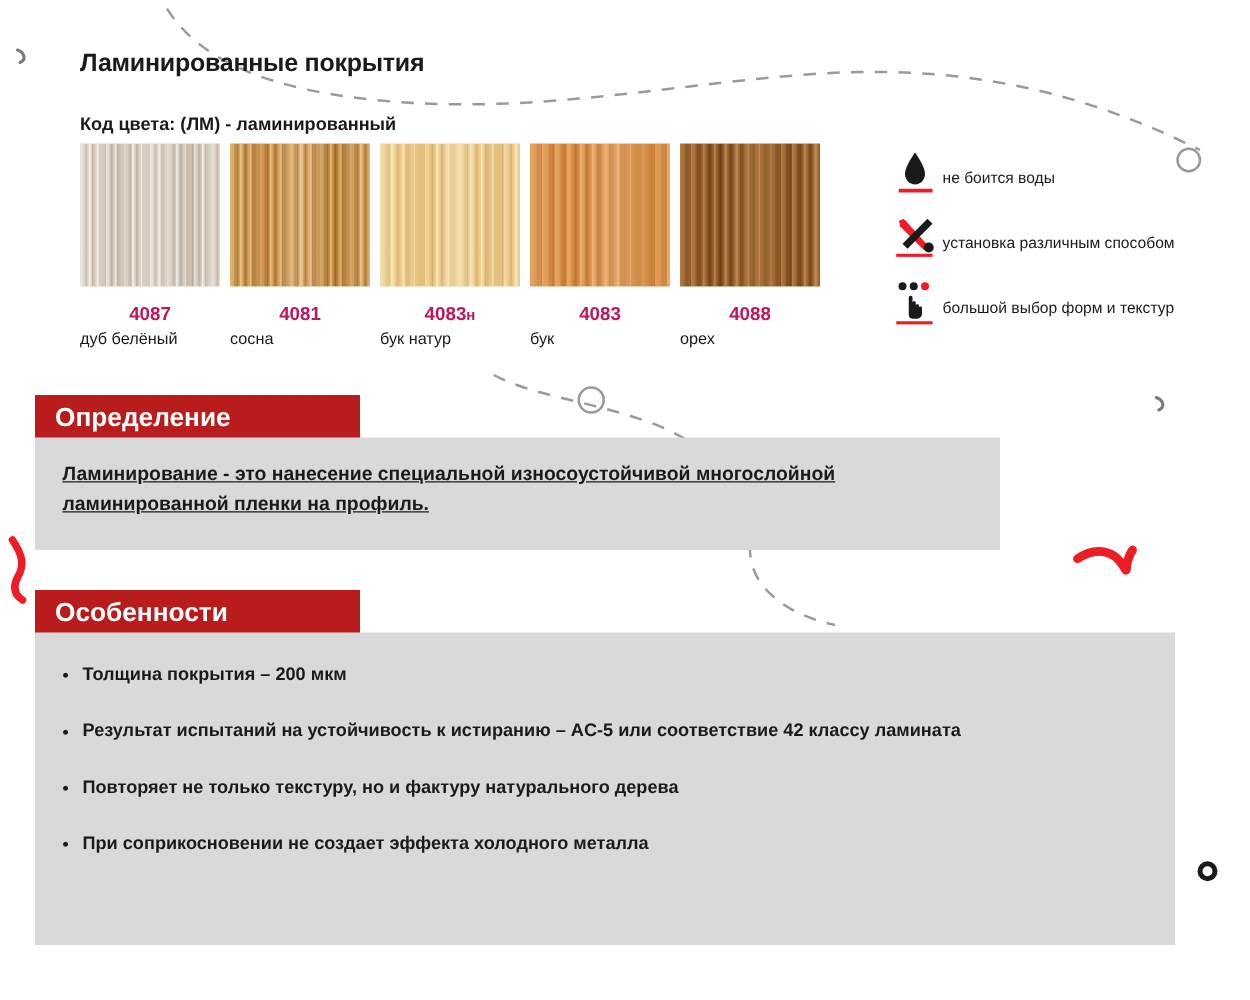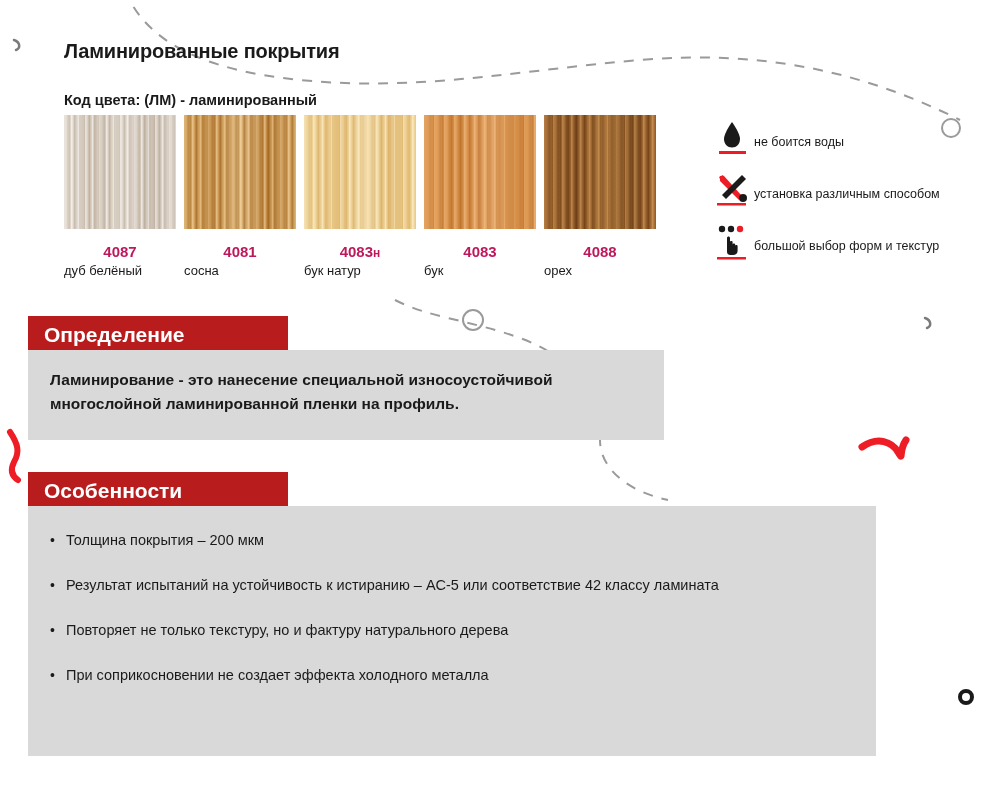"Ламинирование - это нанесение" #def-body { text-decoration: none -> underline; width: 636px -> 772px }
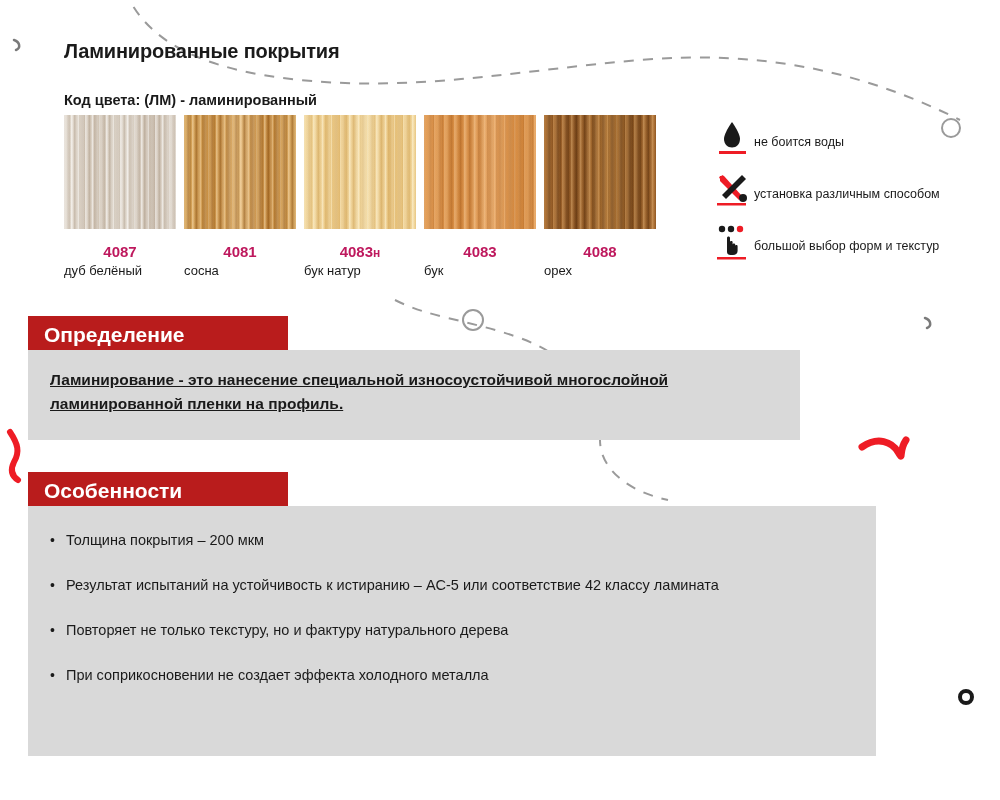"Толщина покрытия – 200 мкм" #feat-body { font-weight: none -> bold; width: 848px -> 912px }
